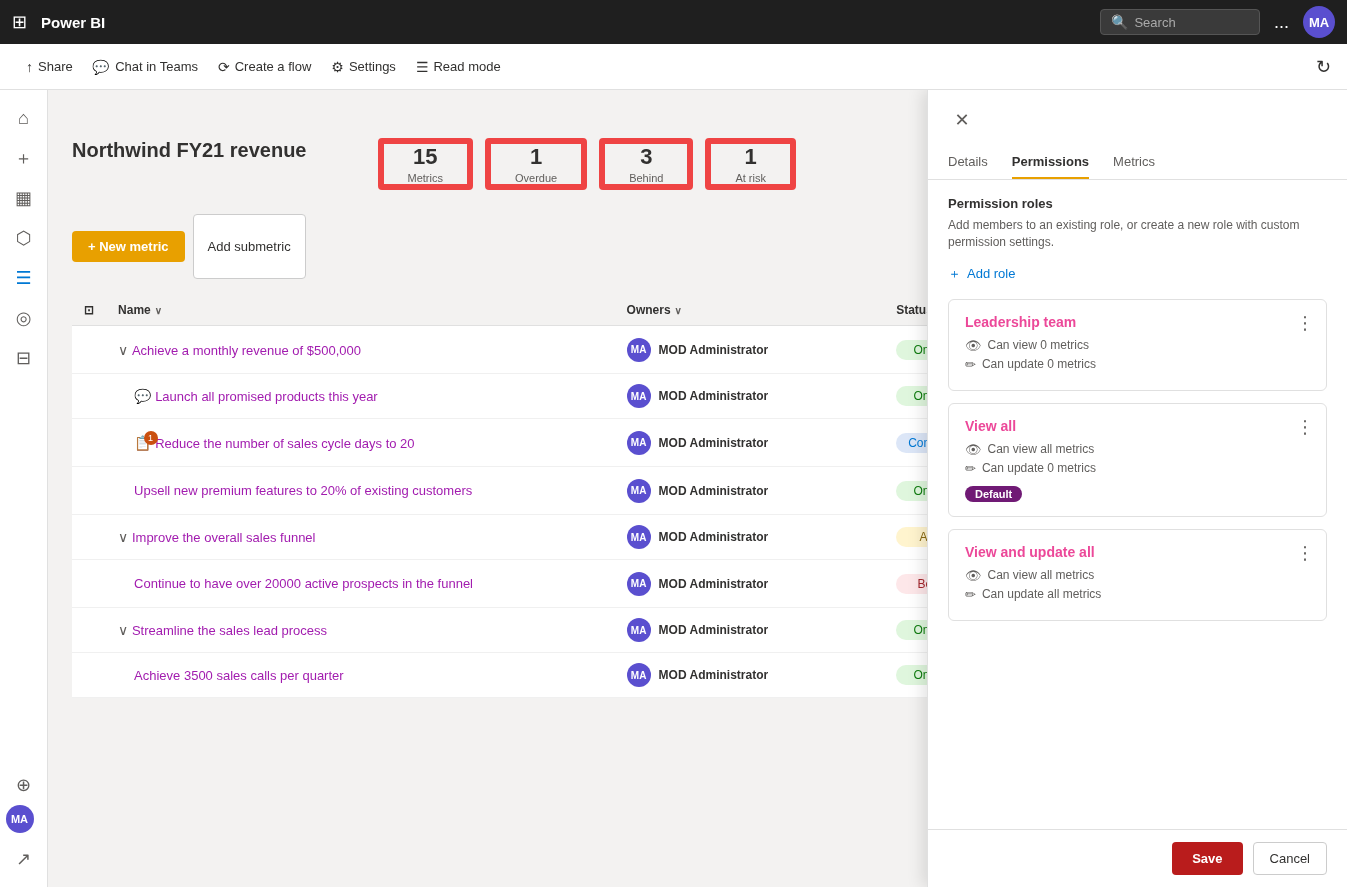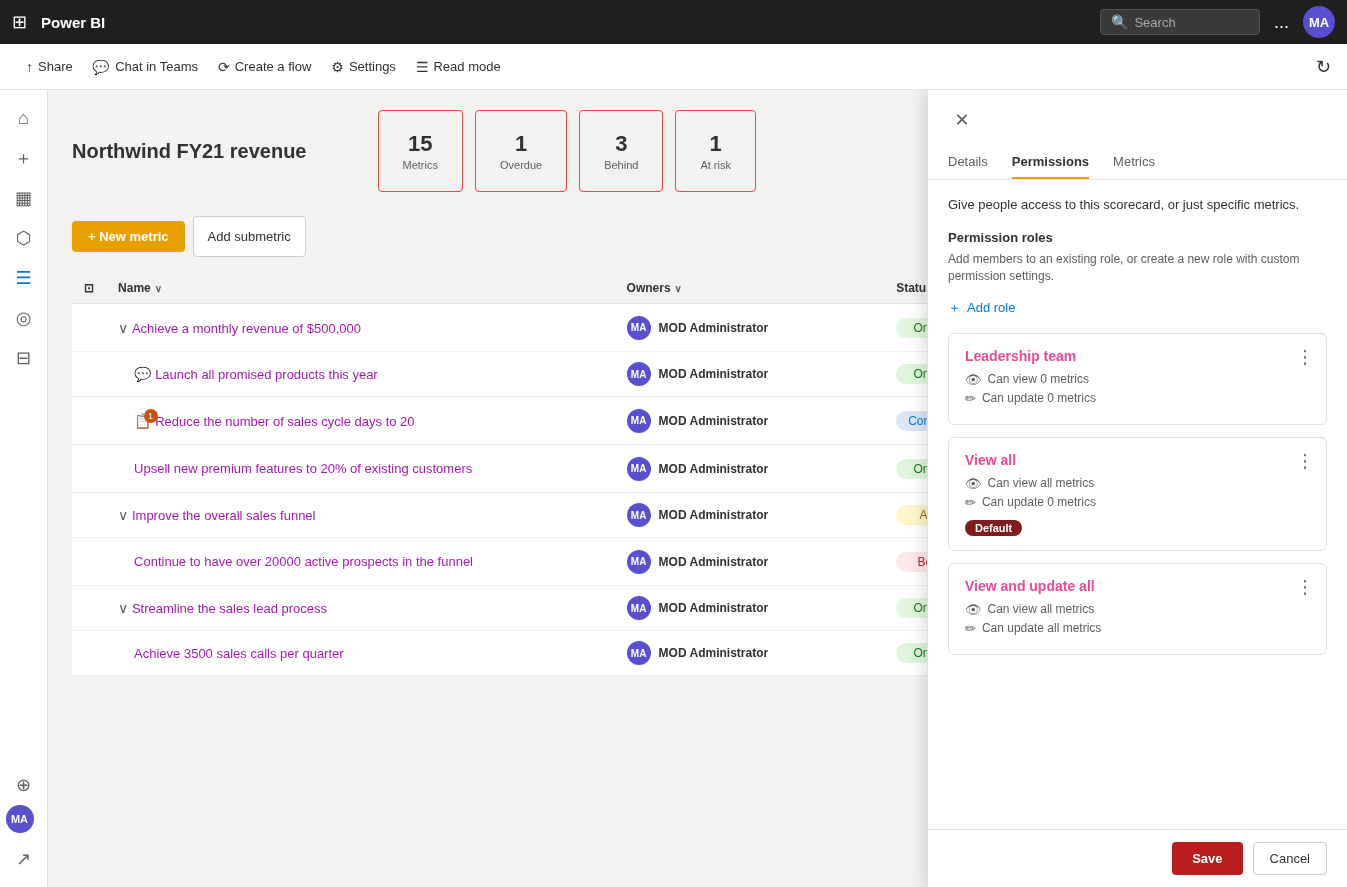"15" .stat-box { border: 1px solid #ef4444 -> 6px solid #ef4444; margin-top: none -> 28px; padding: 20px 24px -> 0 24px }
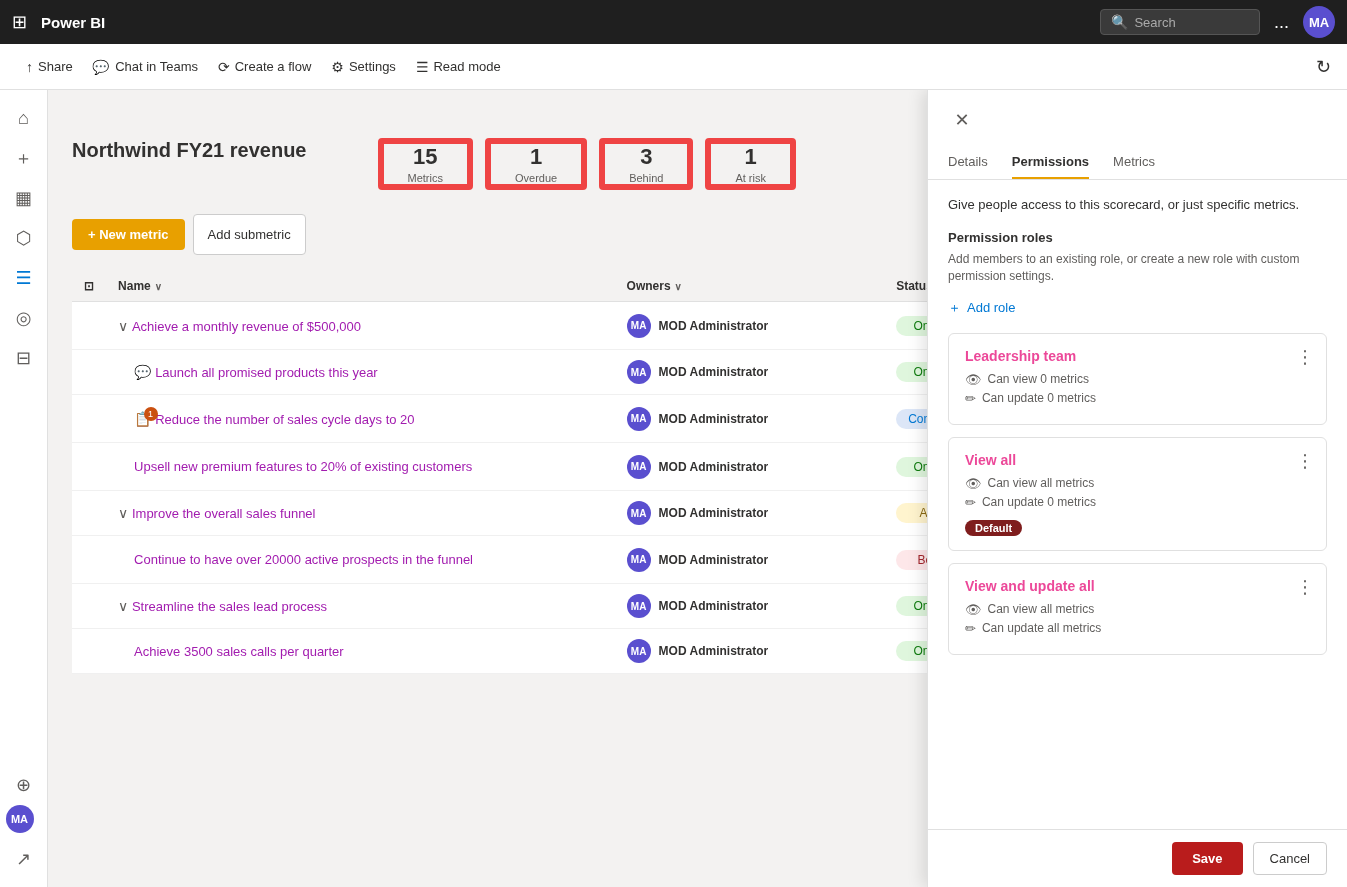"Give people access to this" p.panel-description { html: <p>Give people access to this scorecard, or just specific metrics.</p> -> none }
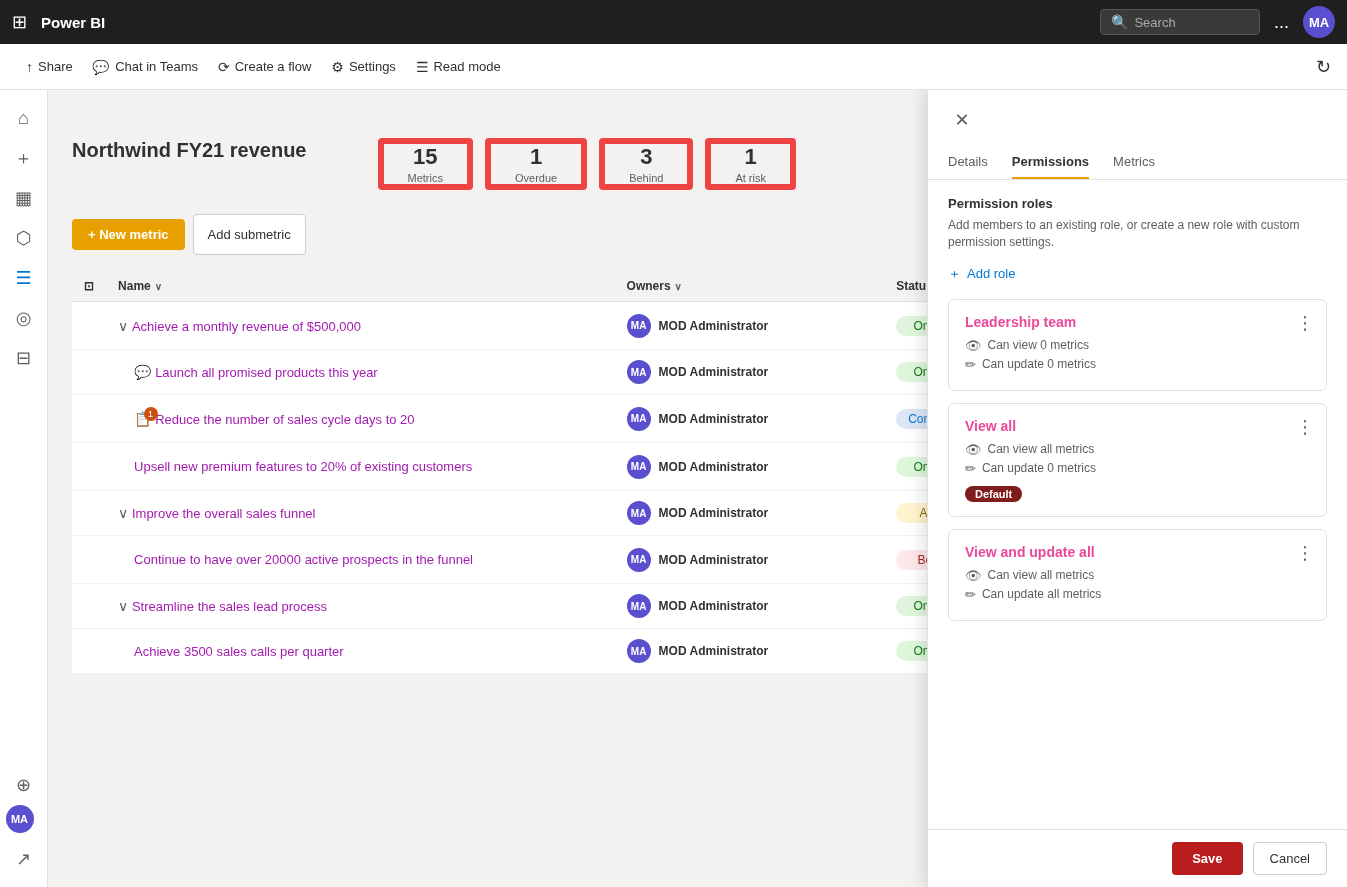"Add submetric" .btn-add-submetric { padding: 12px 14px -> 24px 14px }
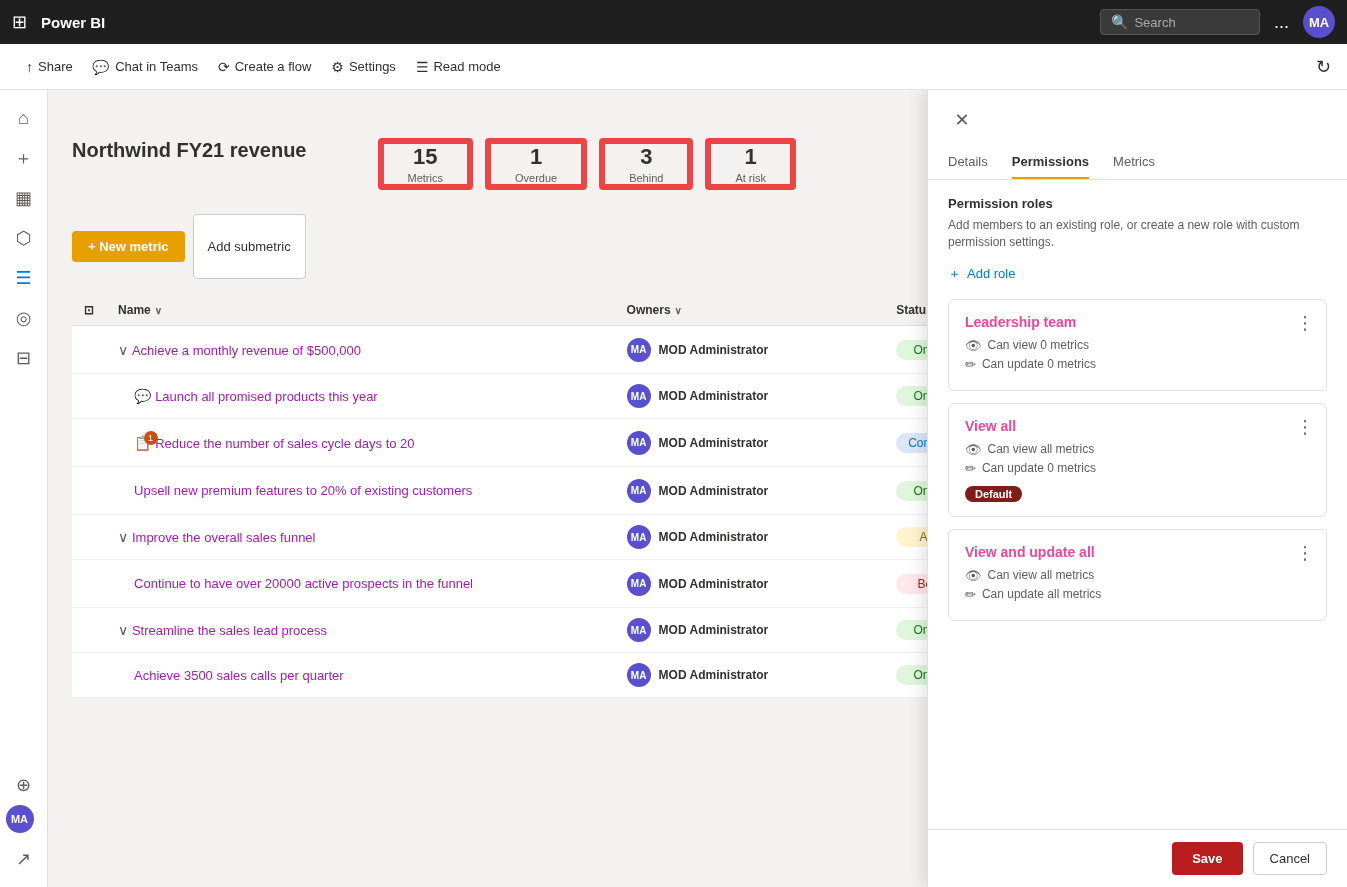"Default" .default-badge { background: #7f1d1d -> #701a75 }
